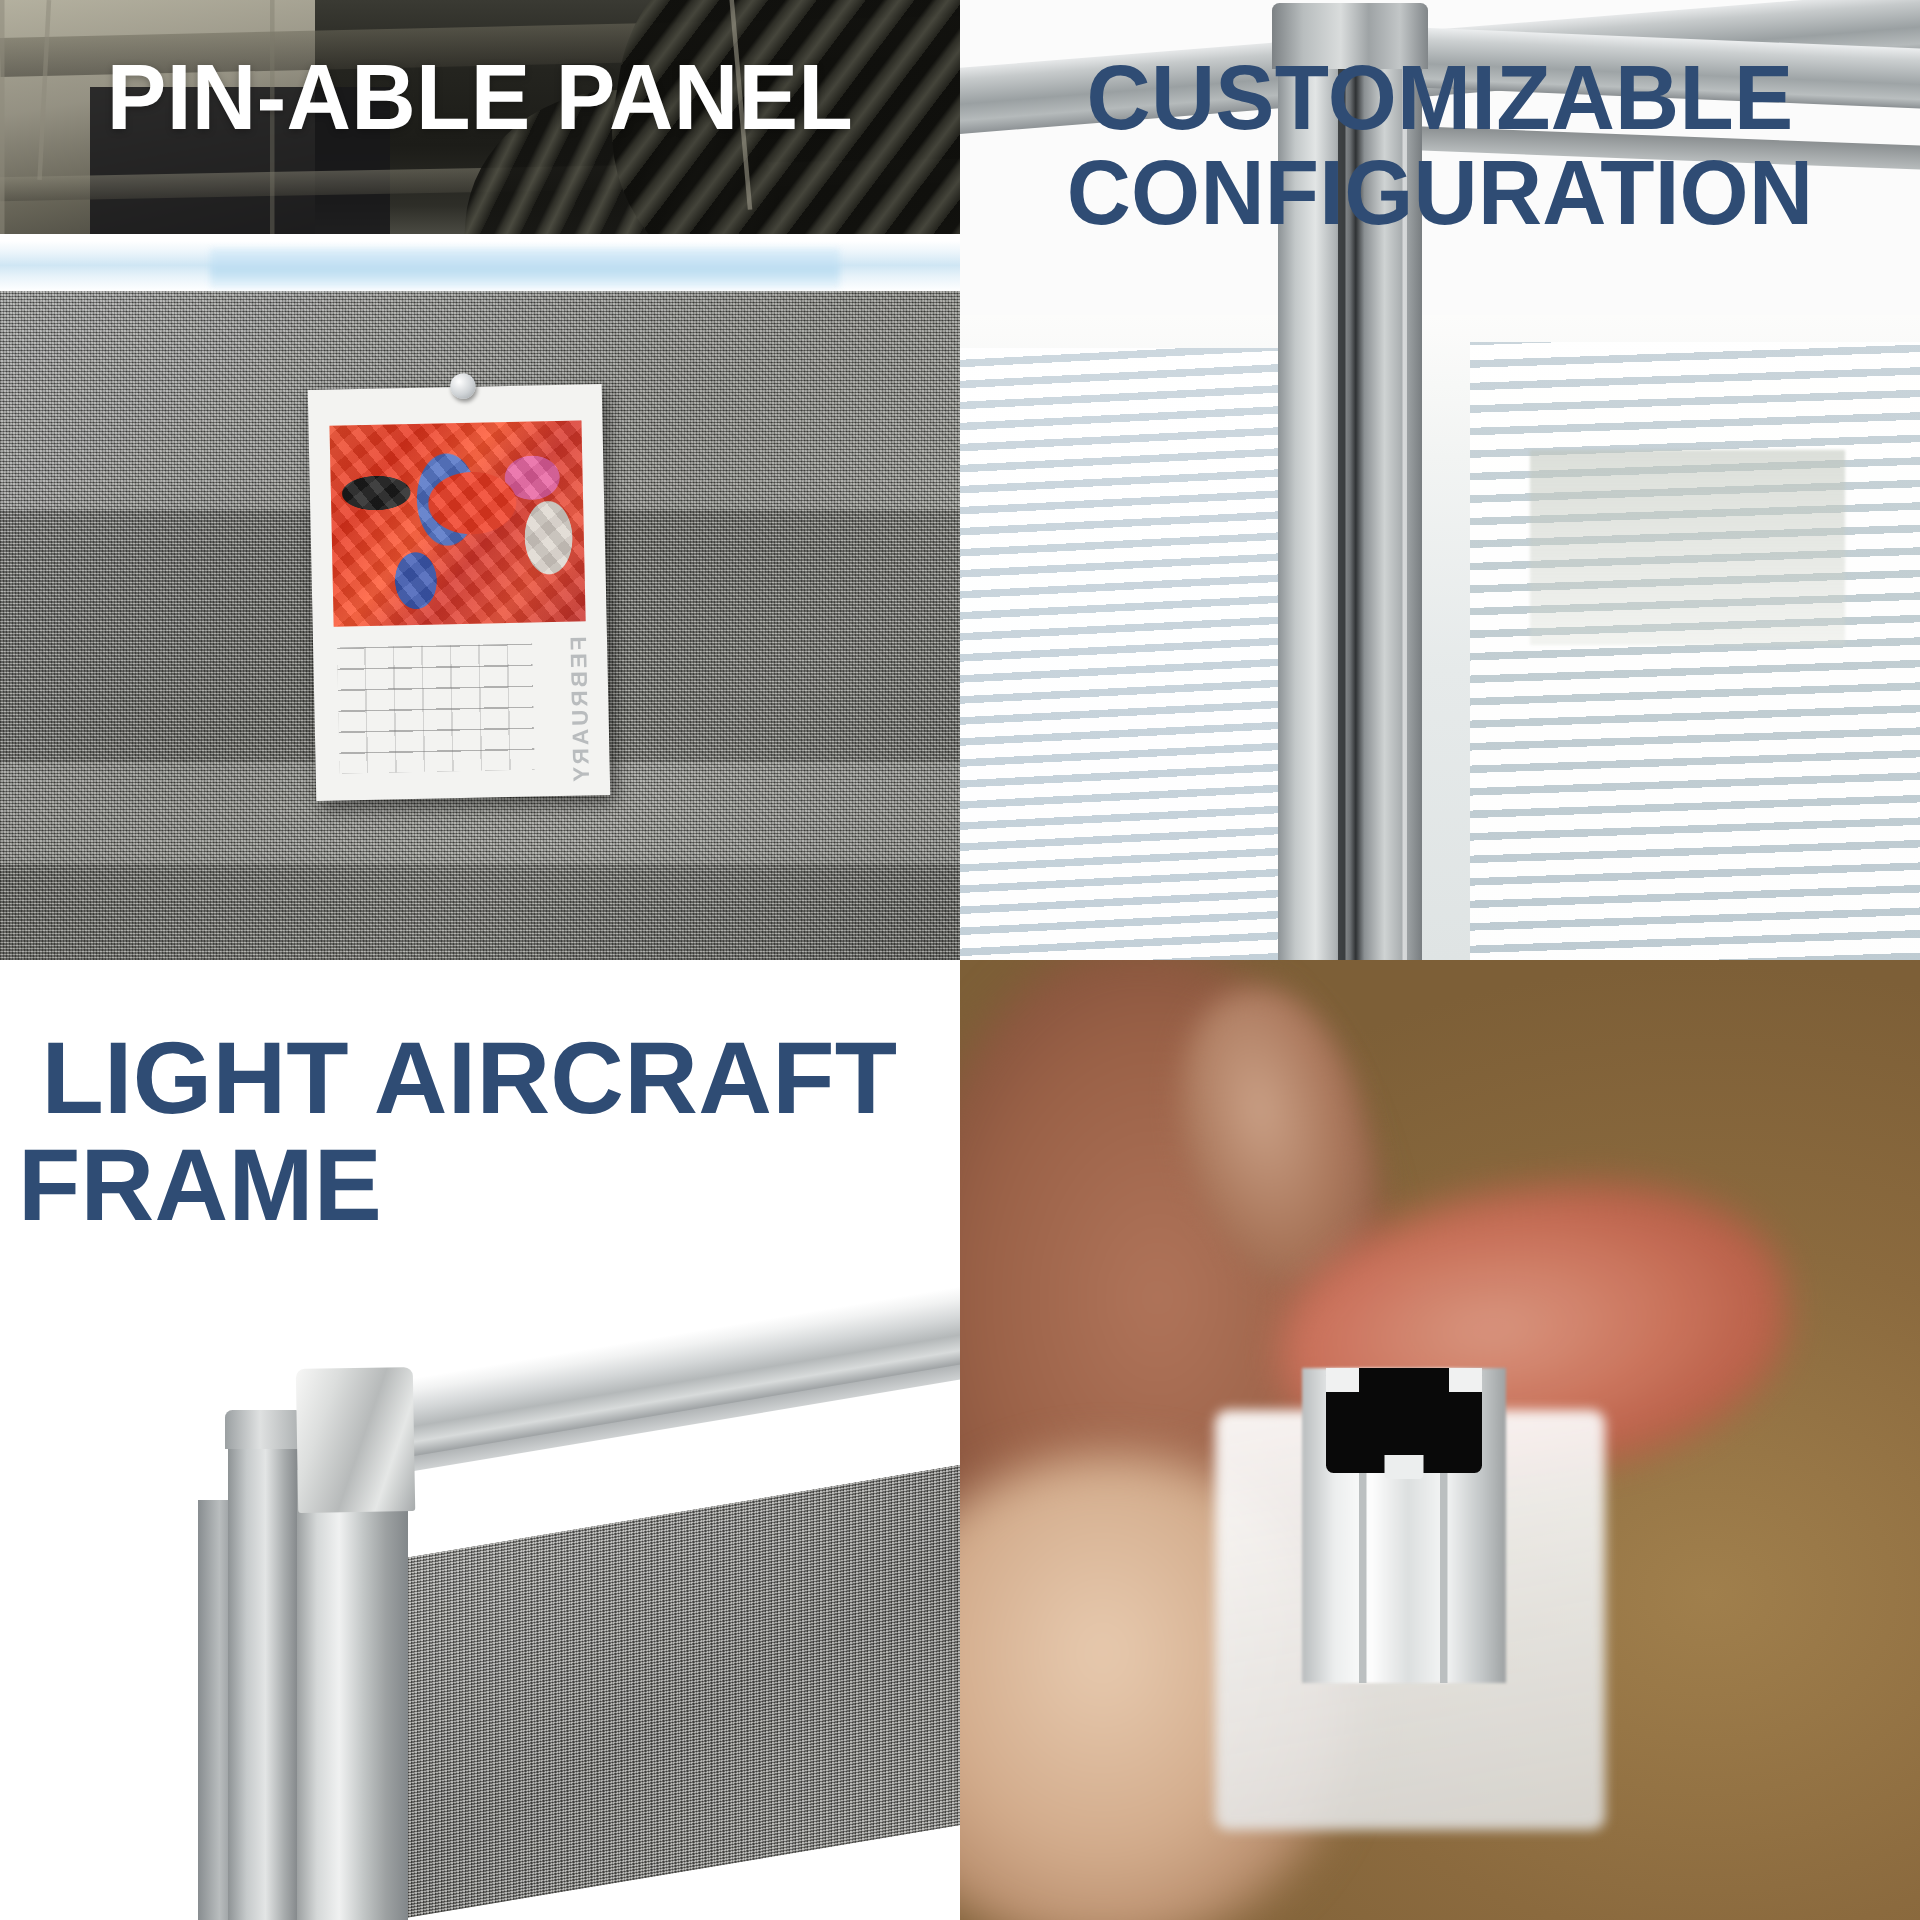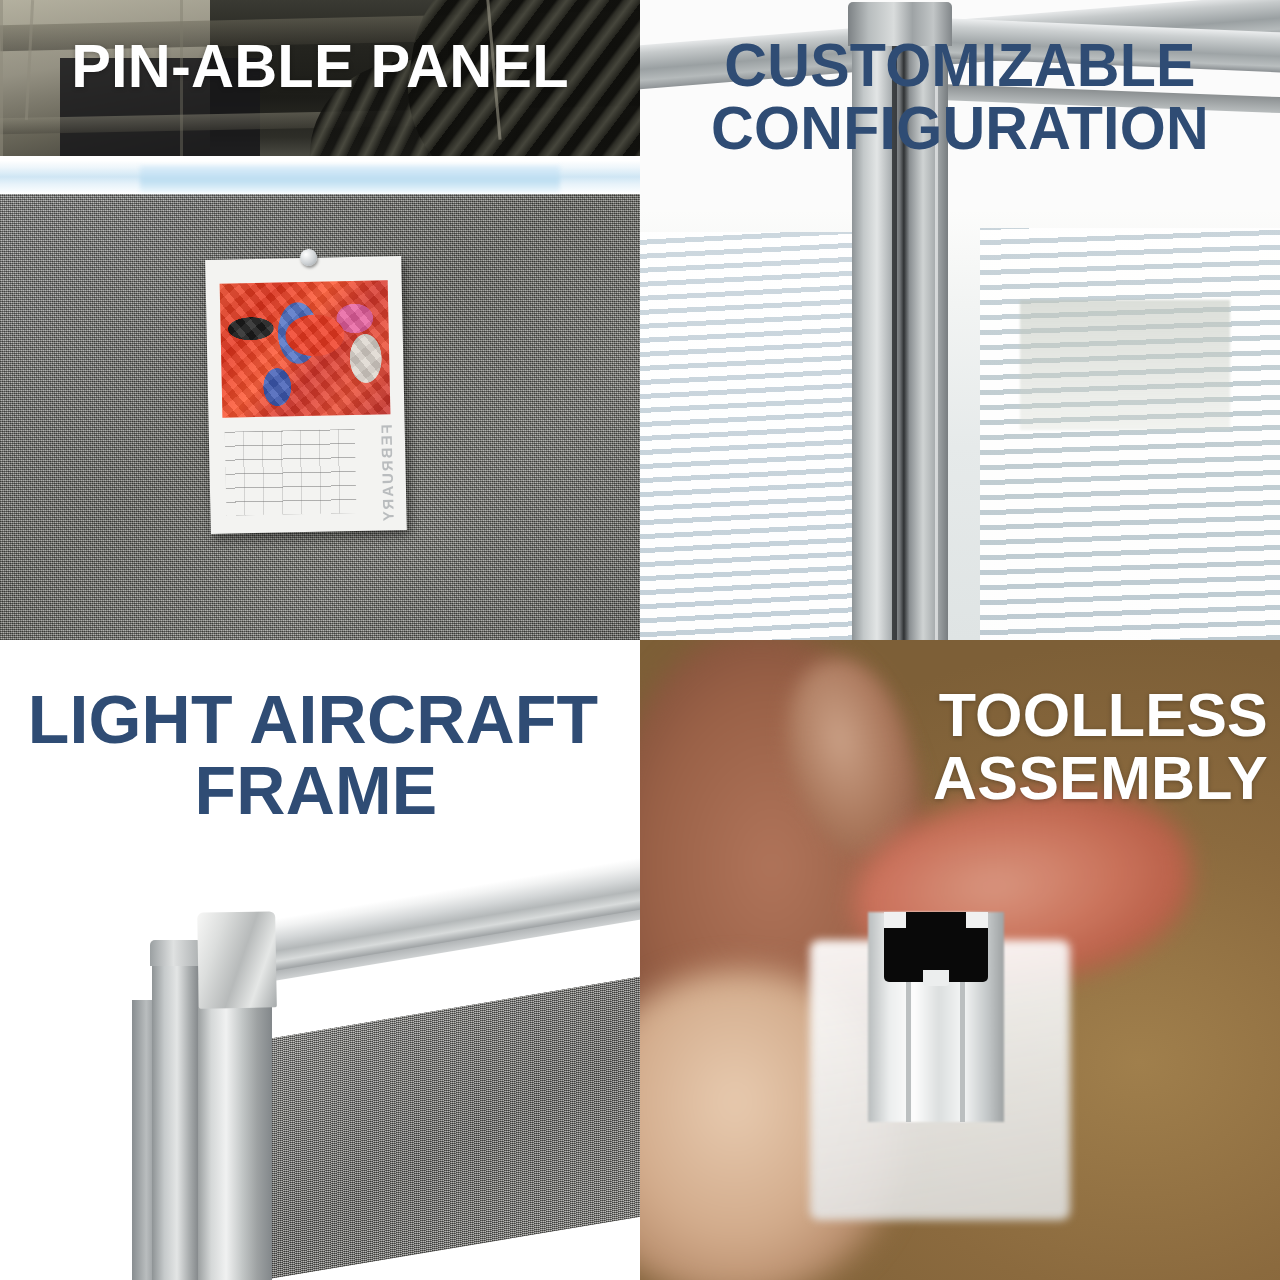"TOOLLESS" div.cap { html: <div> <span>TOOLLESS</span> <span>ASSEMBLY</span> </div> -> none }
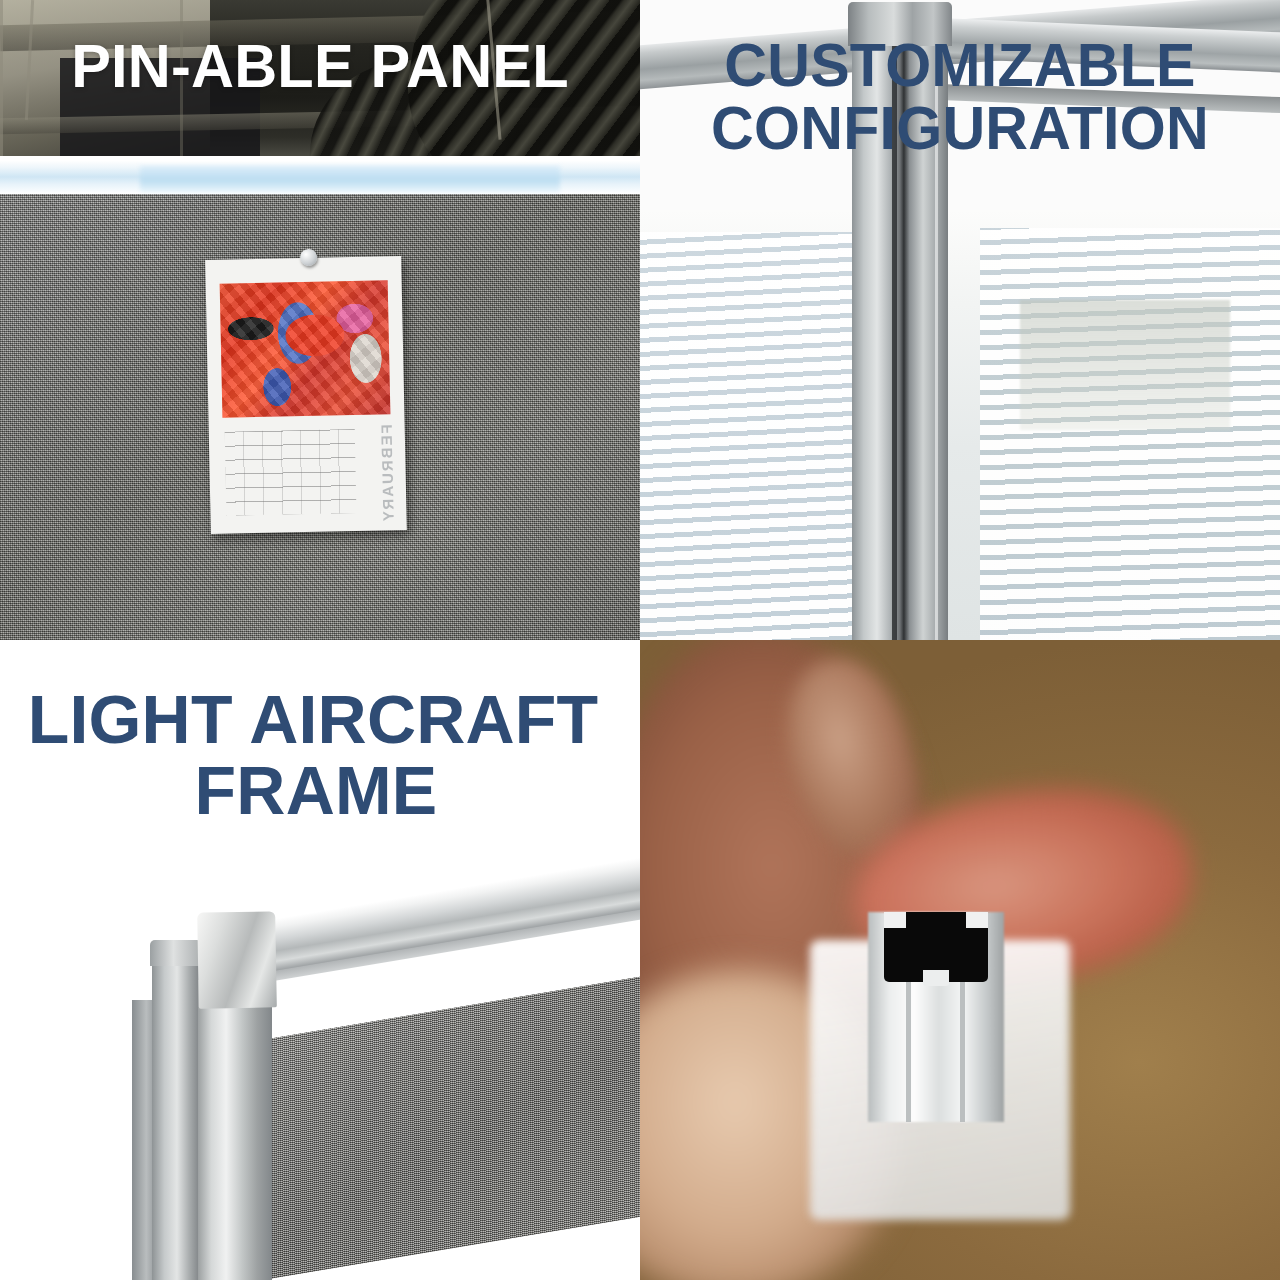"FRAME" #cap-bl .l3 { text-align: center -> left }
